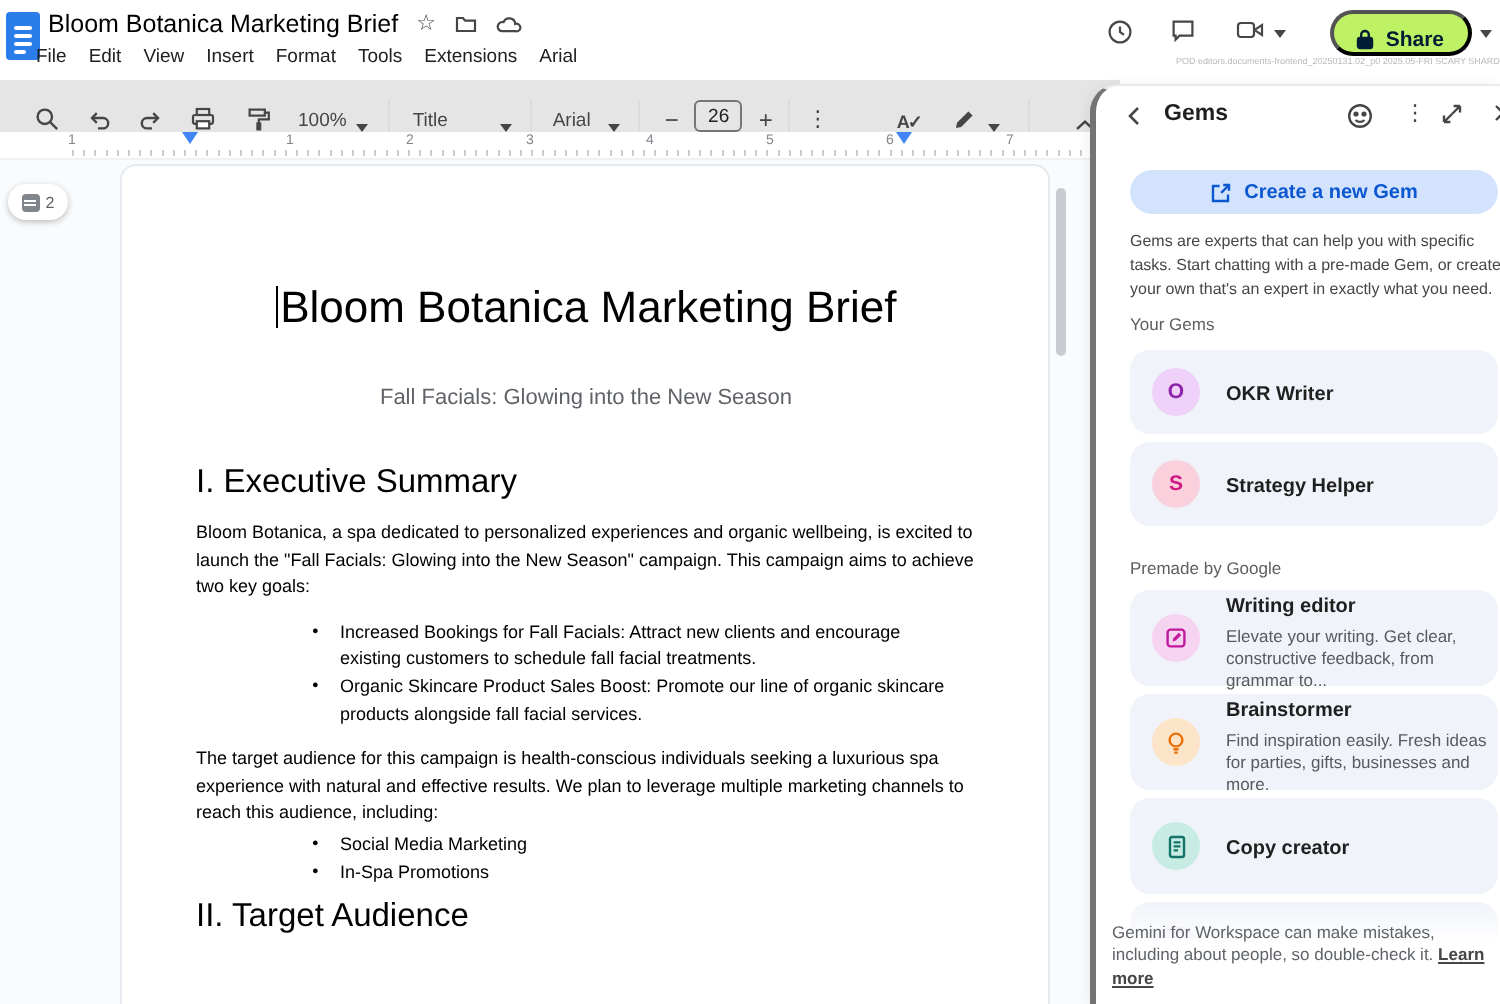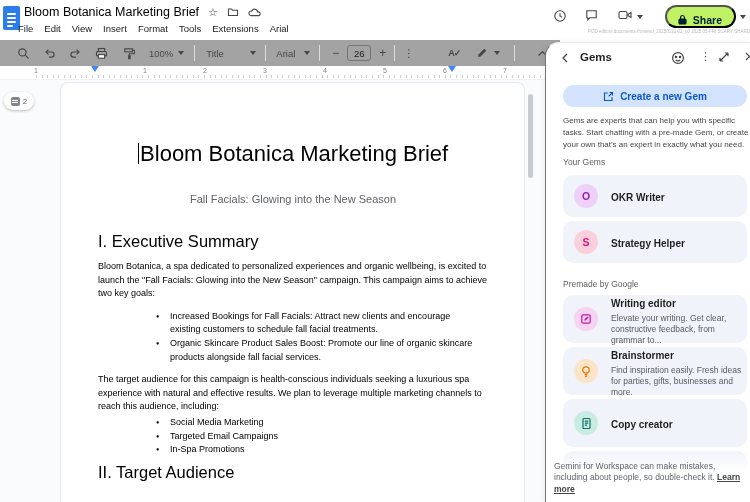"100%" .toolbar { align-items: center -> flex-end; background: #a3a3a3 -> #e5e5e5 }
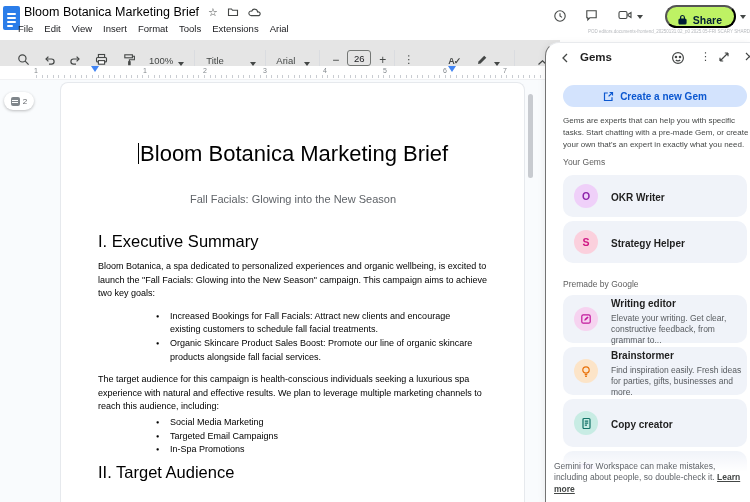"Gems" .gems-panel { border-left: 1px solid #737373 -> 3px solid #737373 }
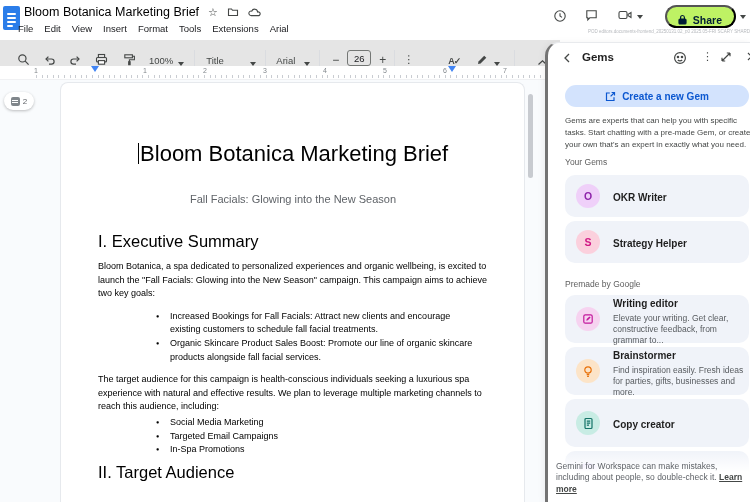"Targeted Email Campaigns" li { html: <li>Targeted Email Campaigns</li> -> none }
